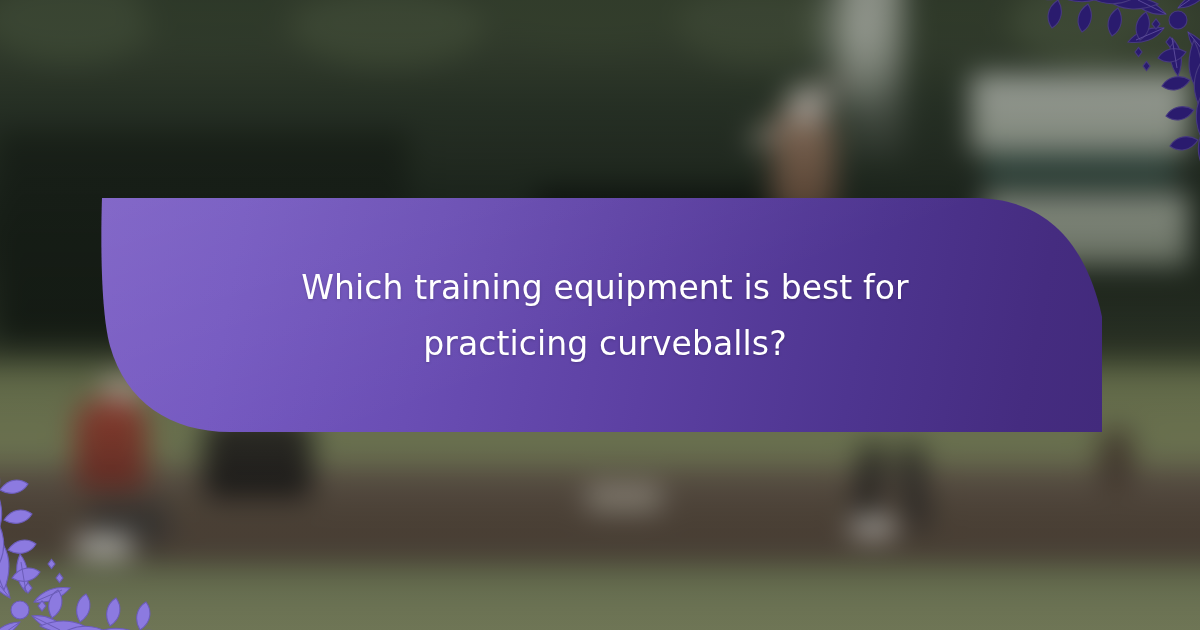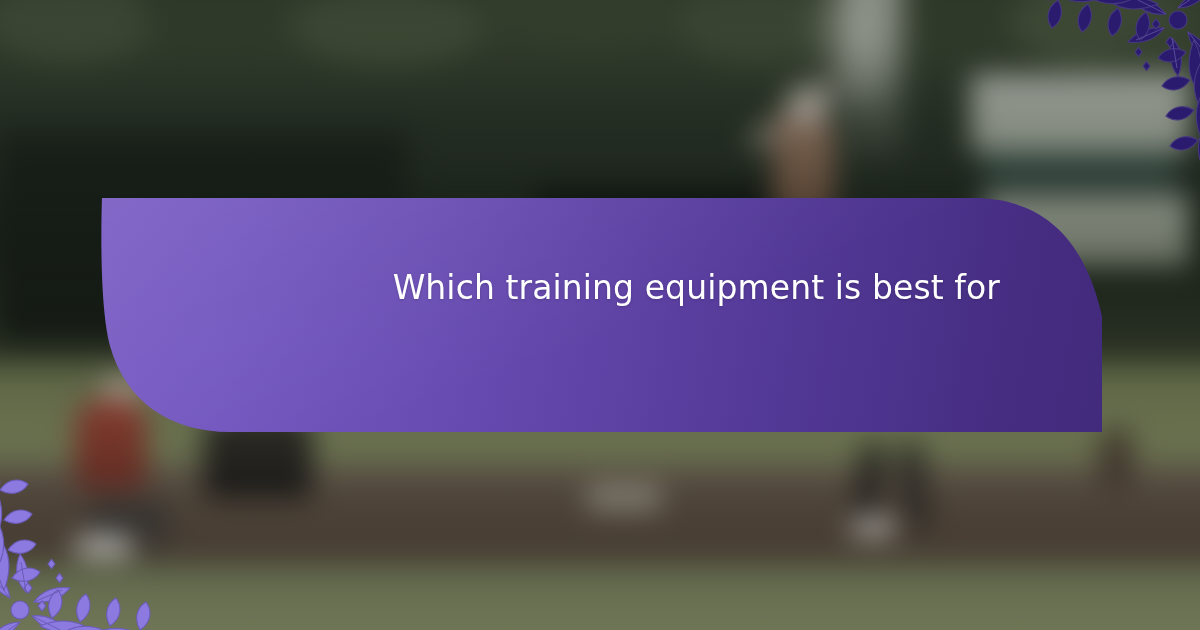"Which training equipment is best" #quote-text { text-align: right -> center }
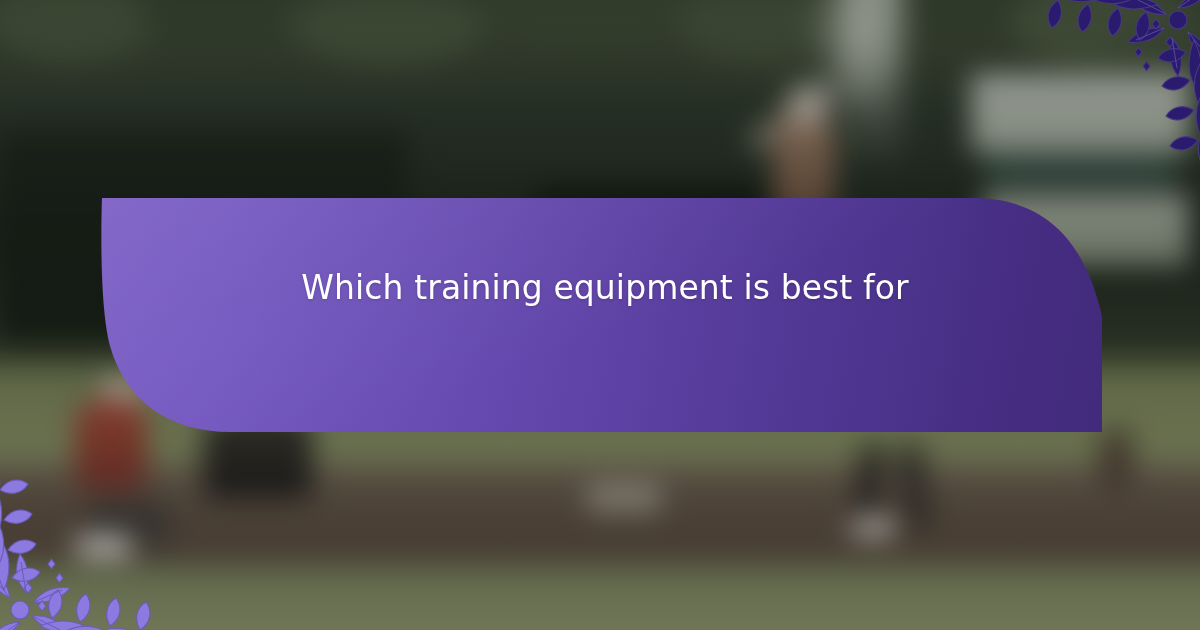"practicing curveballs?" div { html: none -> <div>practicing curveballs?</div> }
